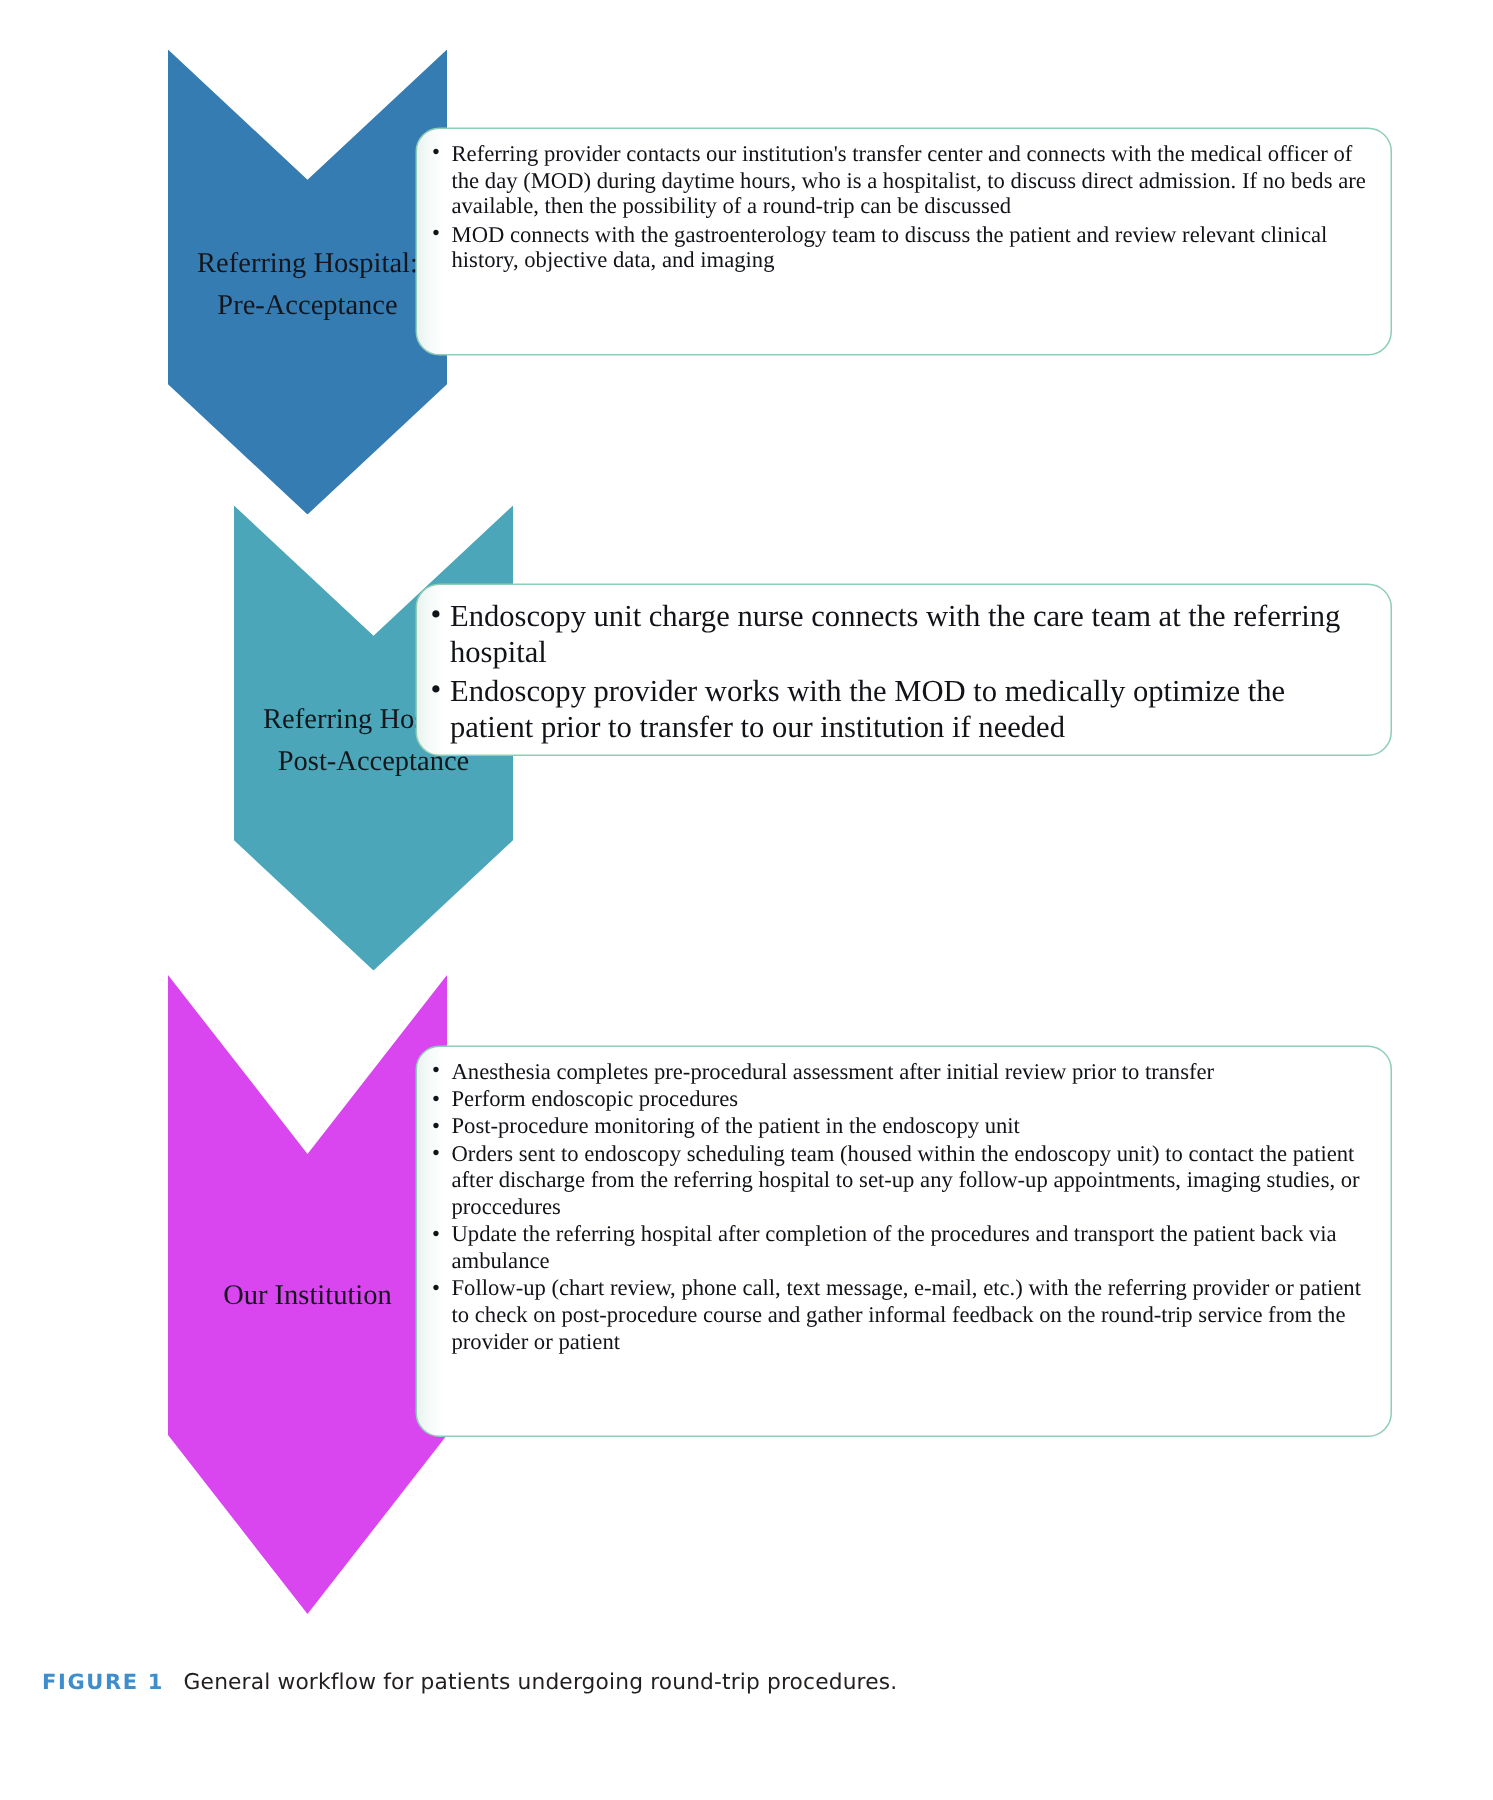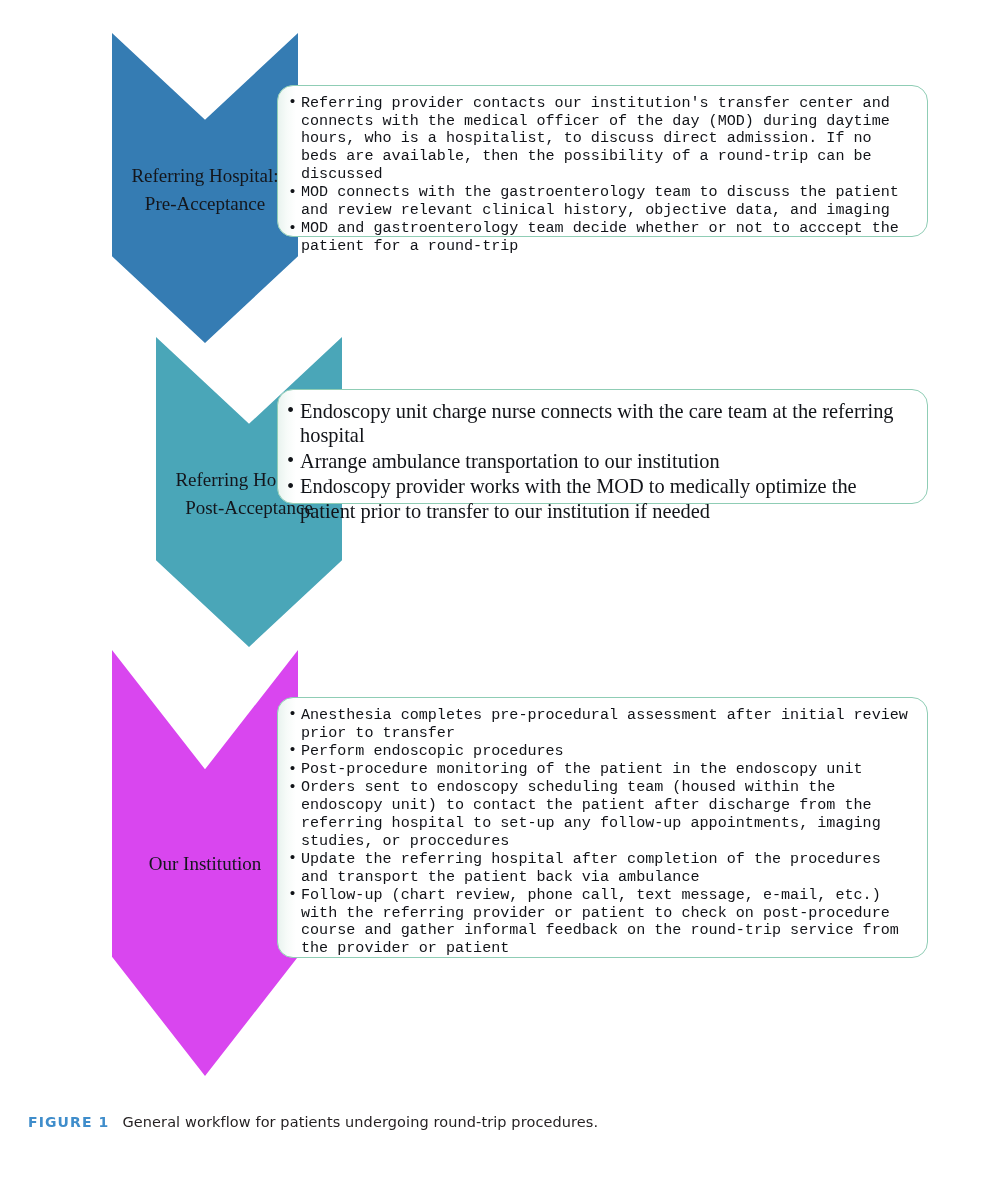"Referring provider contacts our" .text-sm .bullets li { font-family: Liberation Mono, monospace -> none }
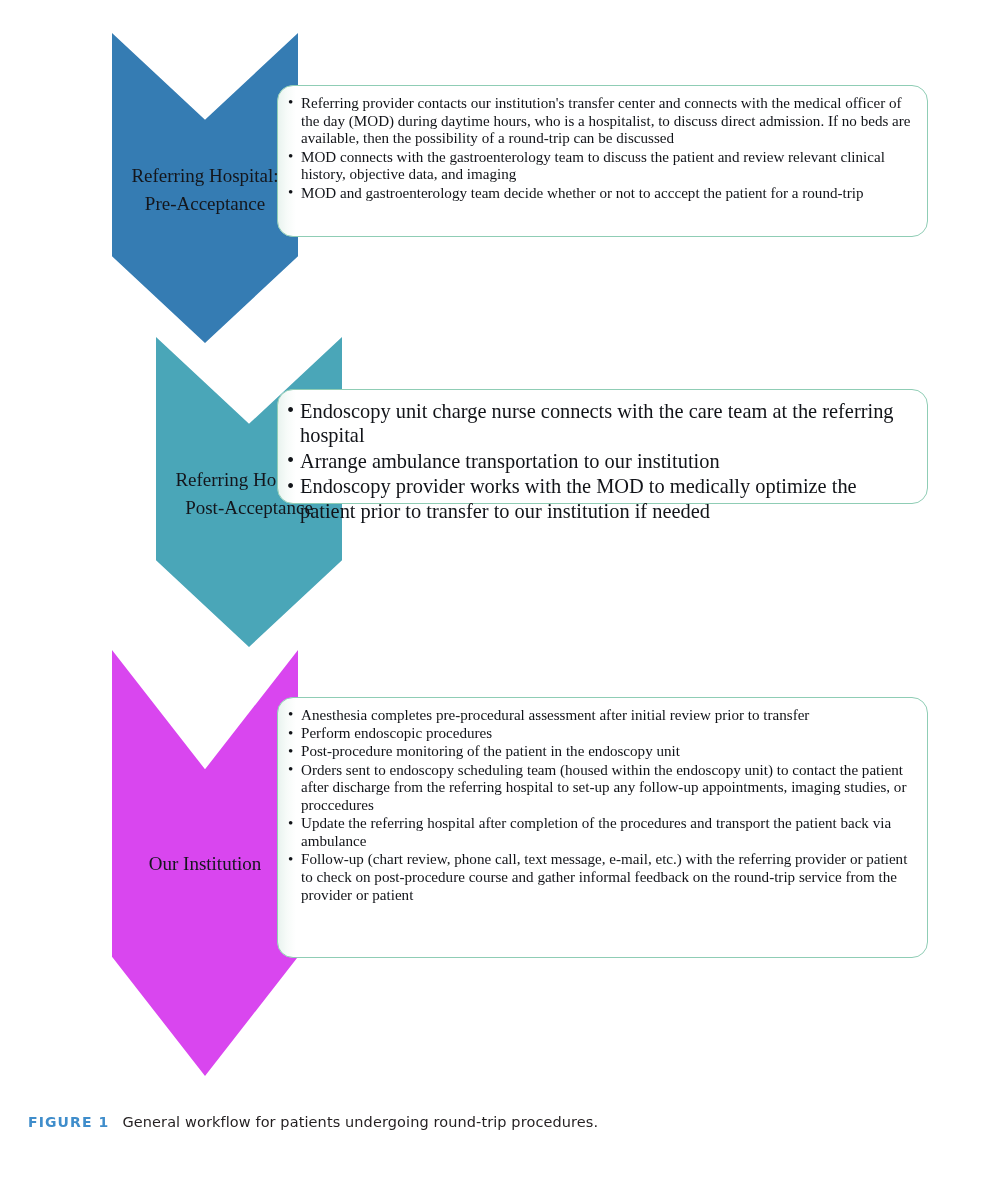"MOD and gastroenterology team decide" li { html: <li>MOD and gastroenterology team decide whether or not to acccept the patient for a round-trip</li> -> none }
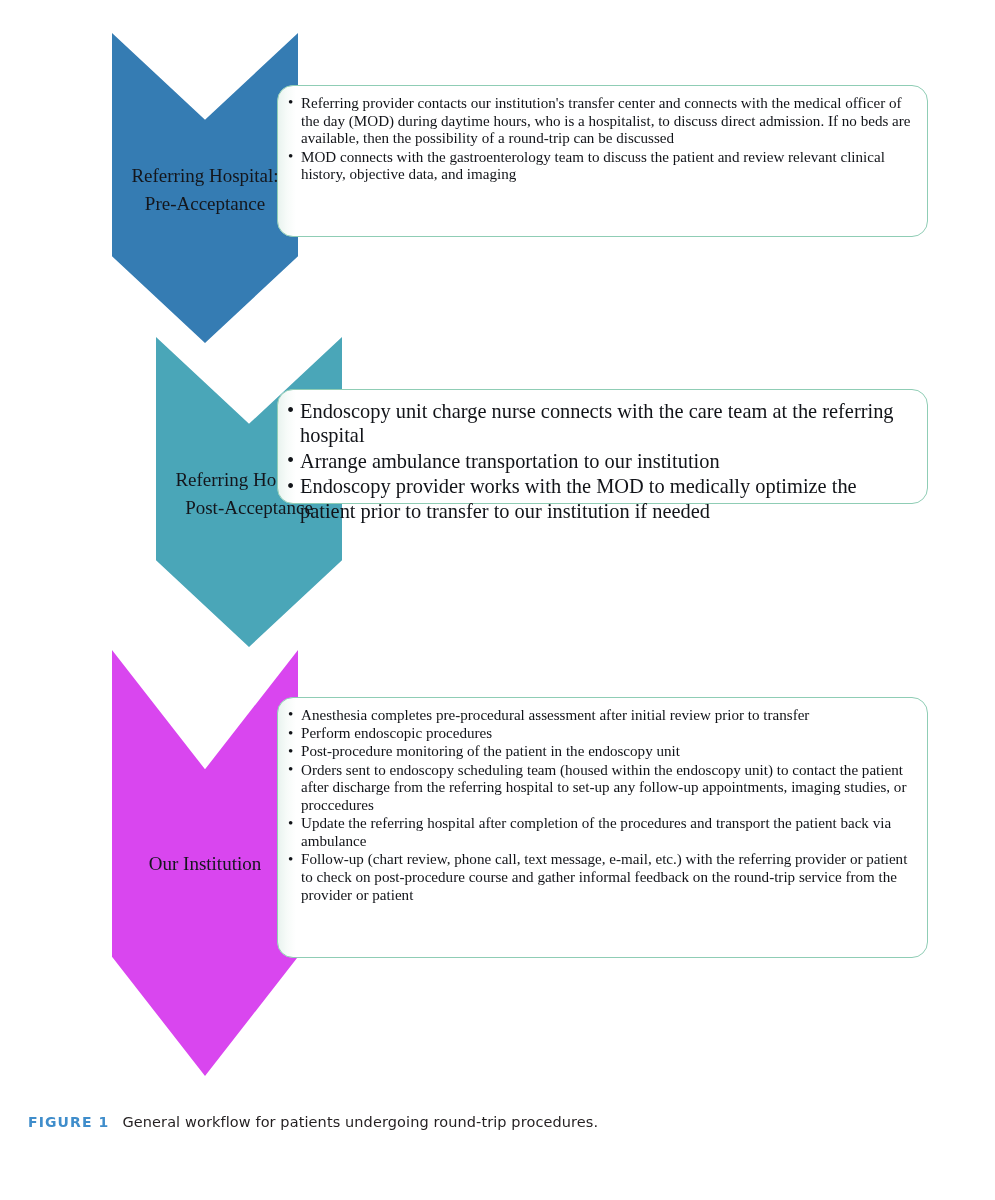"Arrange ambulance transportation to our" li { html: <li>Arrange ambulance transportation to our institution</li> -> none }
